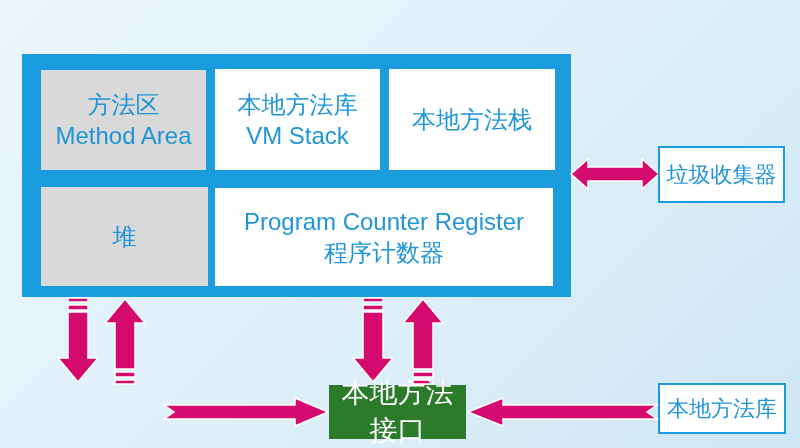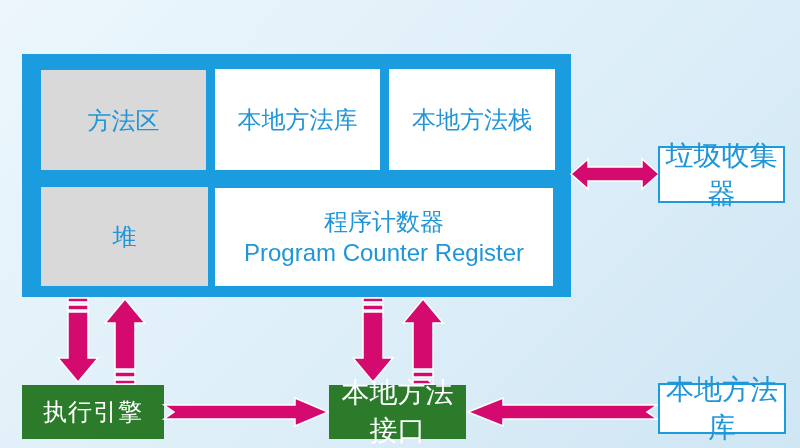"Method Area" span { html: none -> <span>Method Area</span> }
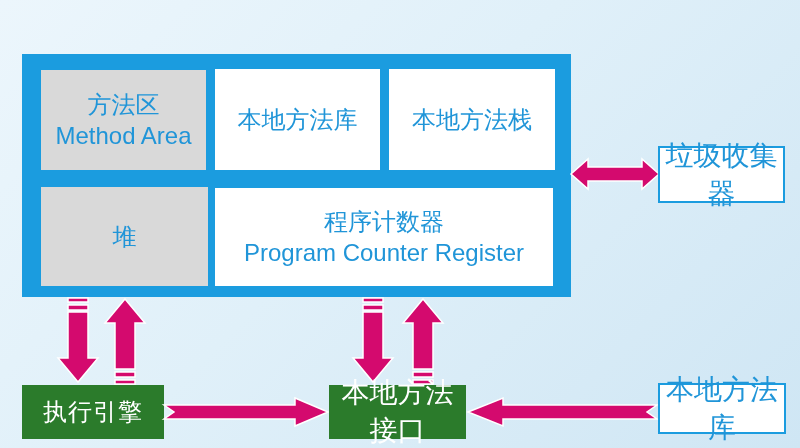"VM Stack" span { html: none -> <span>VM Stack</span> }
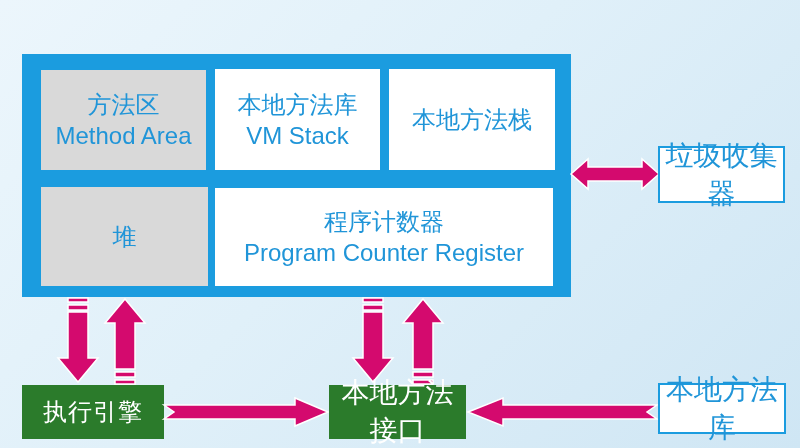"垃圾收集器" .outline-node { font-size: 28px -> 22px }
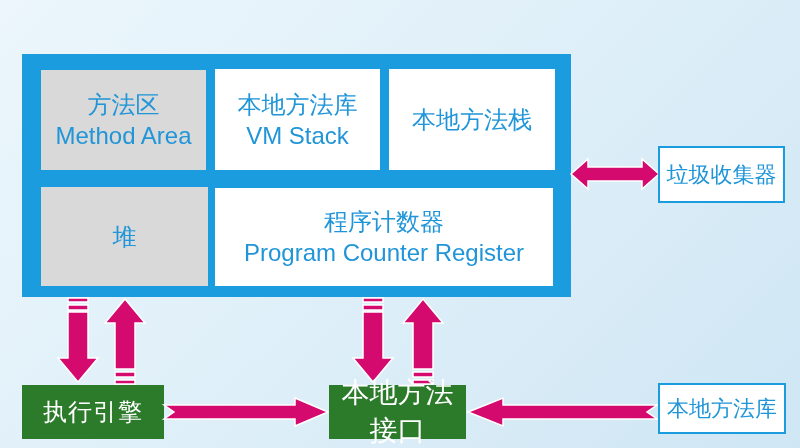"程序计数器" span { order: before "Program Counter Register" -> after "Program Counter Register" }
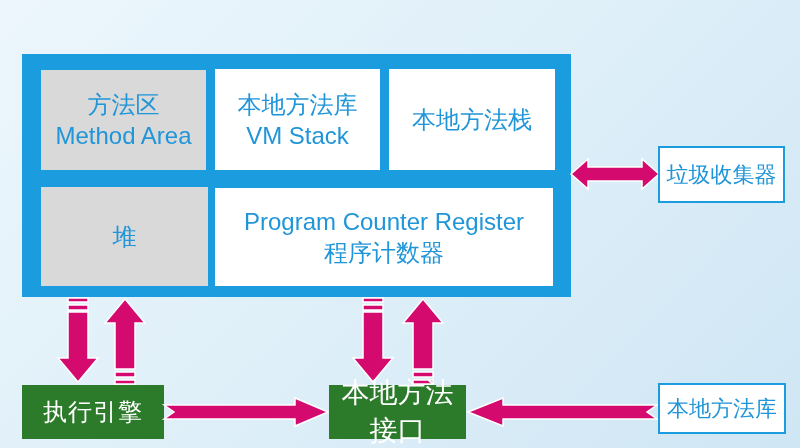"执行引擎" div.abs { html: <div> <span>执行引擎</span> </div> -> none }
